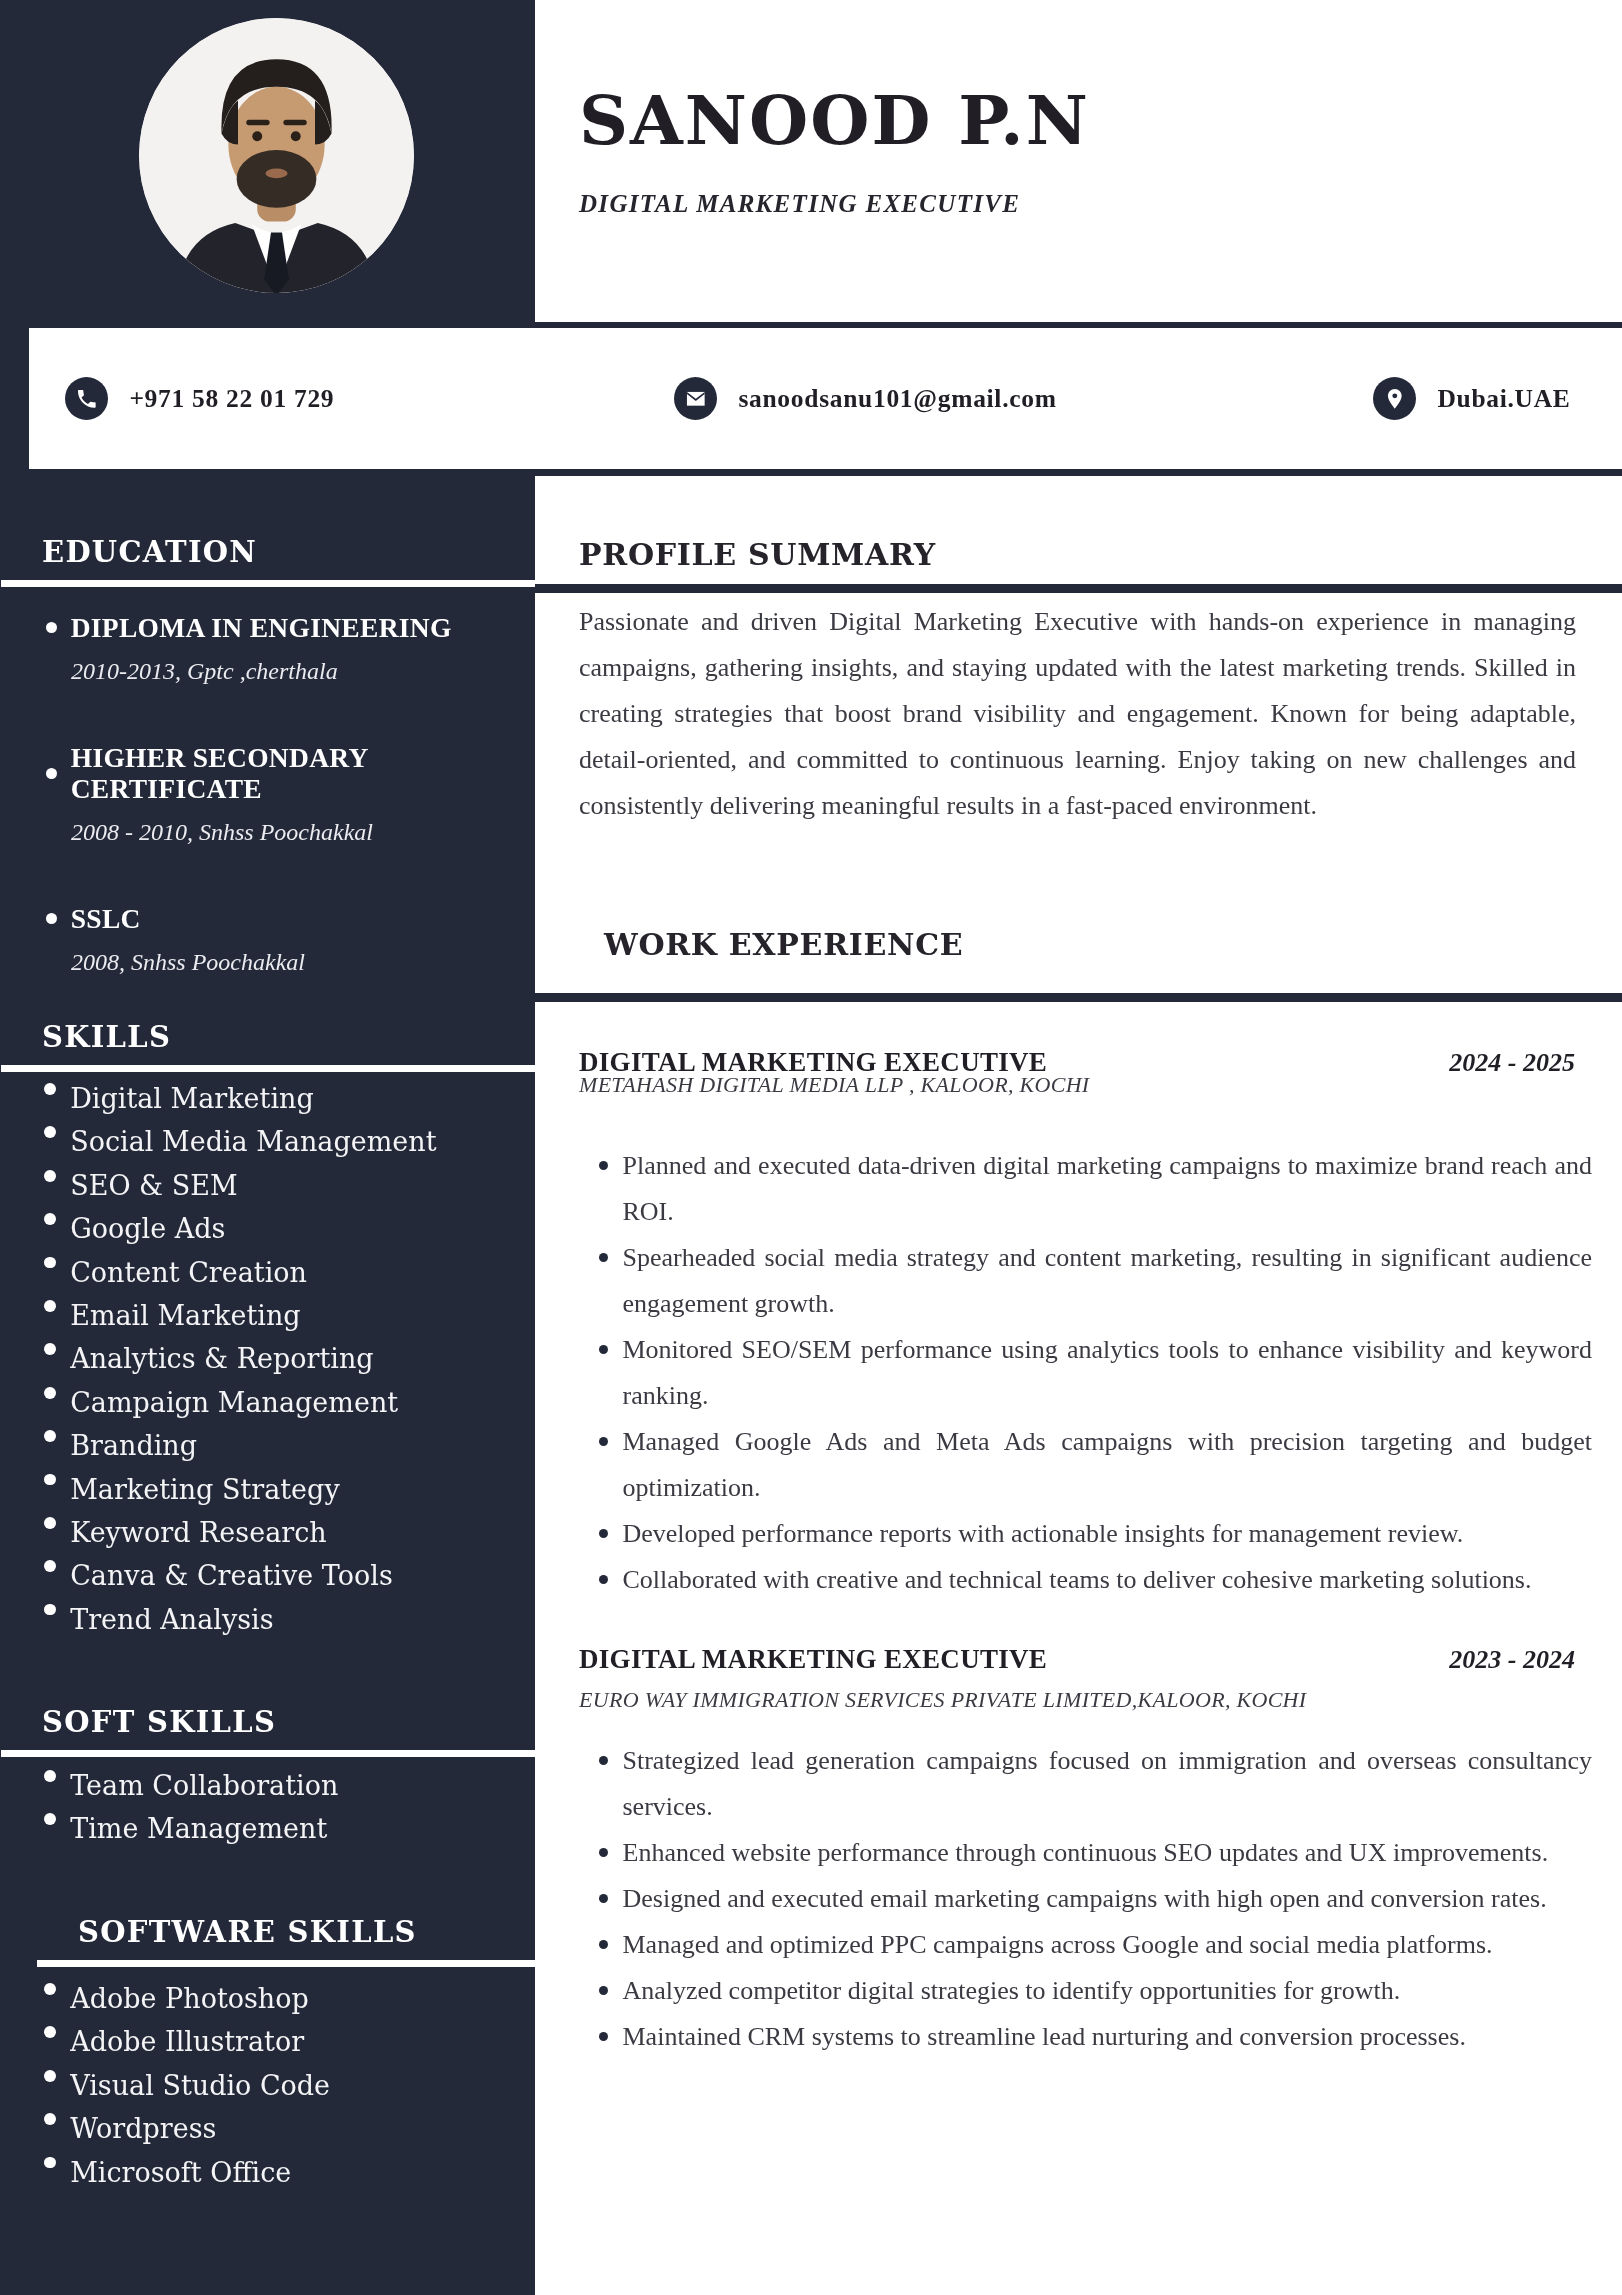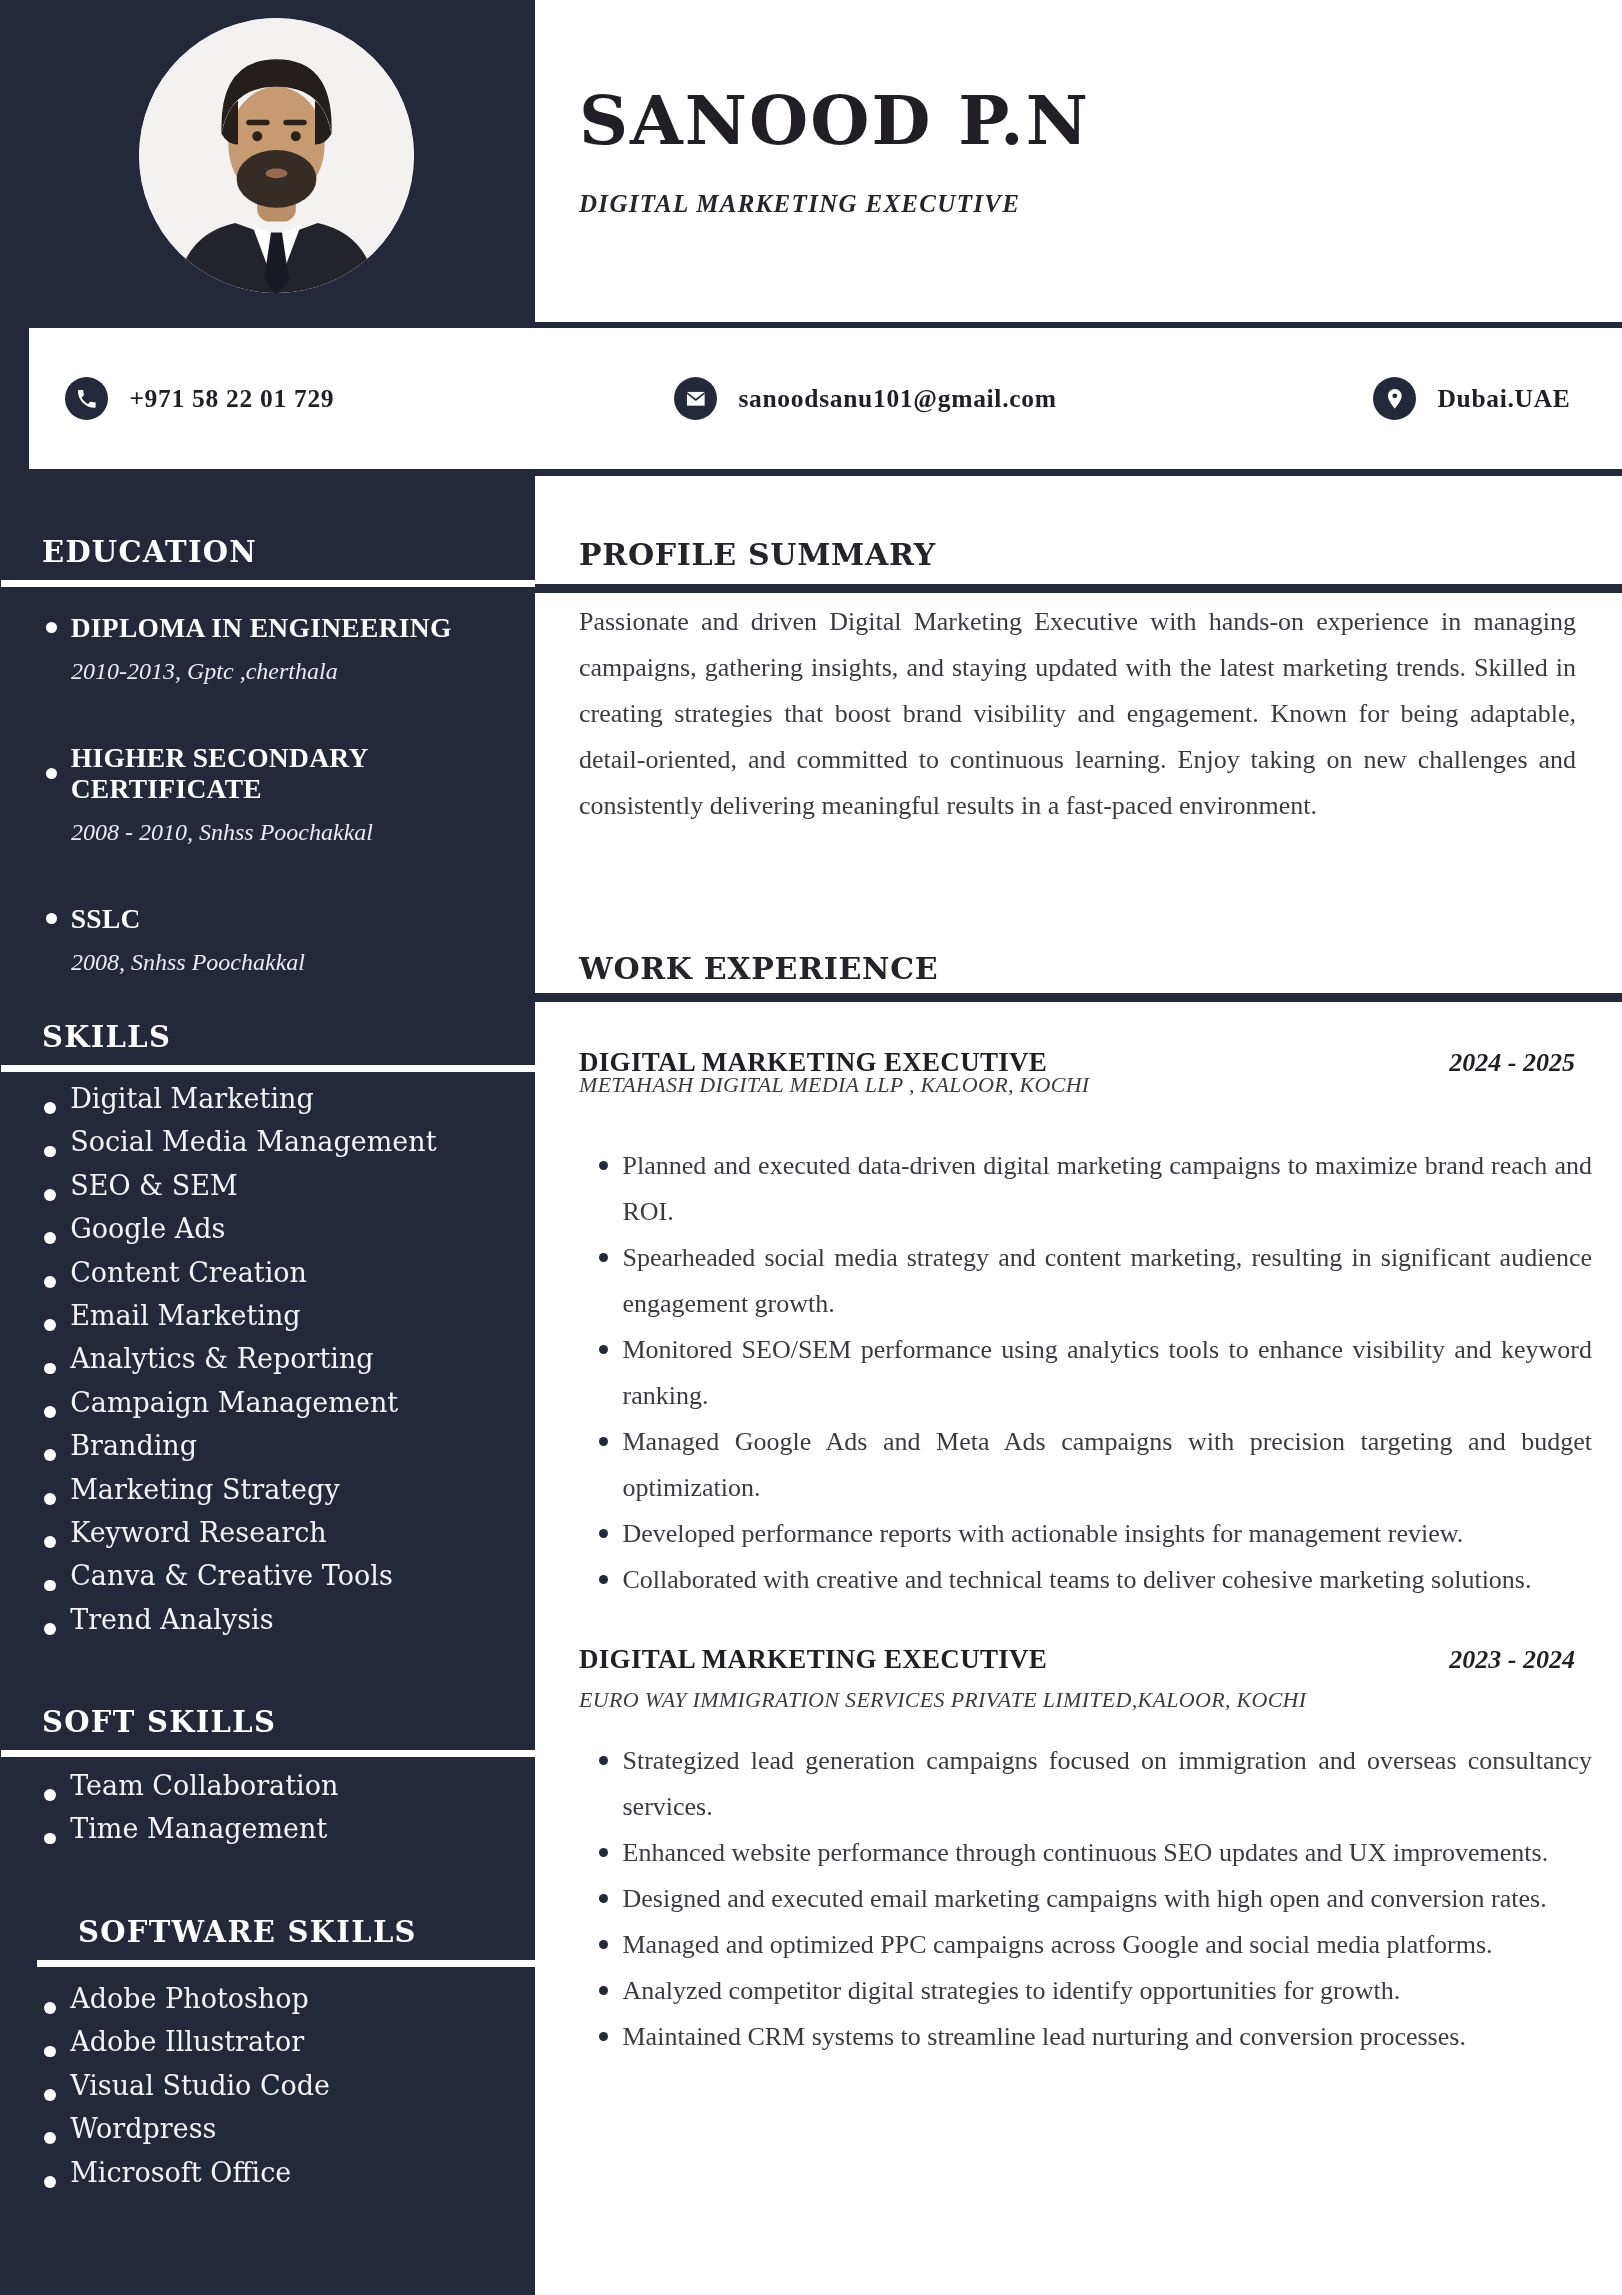"WORK EXPERIENCE" #work-heading { margin-left: none -> 25px; top: 952px -> 928px }
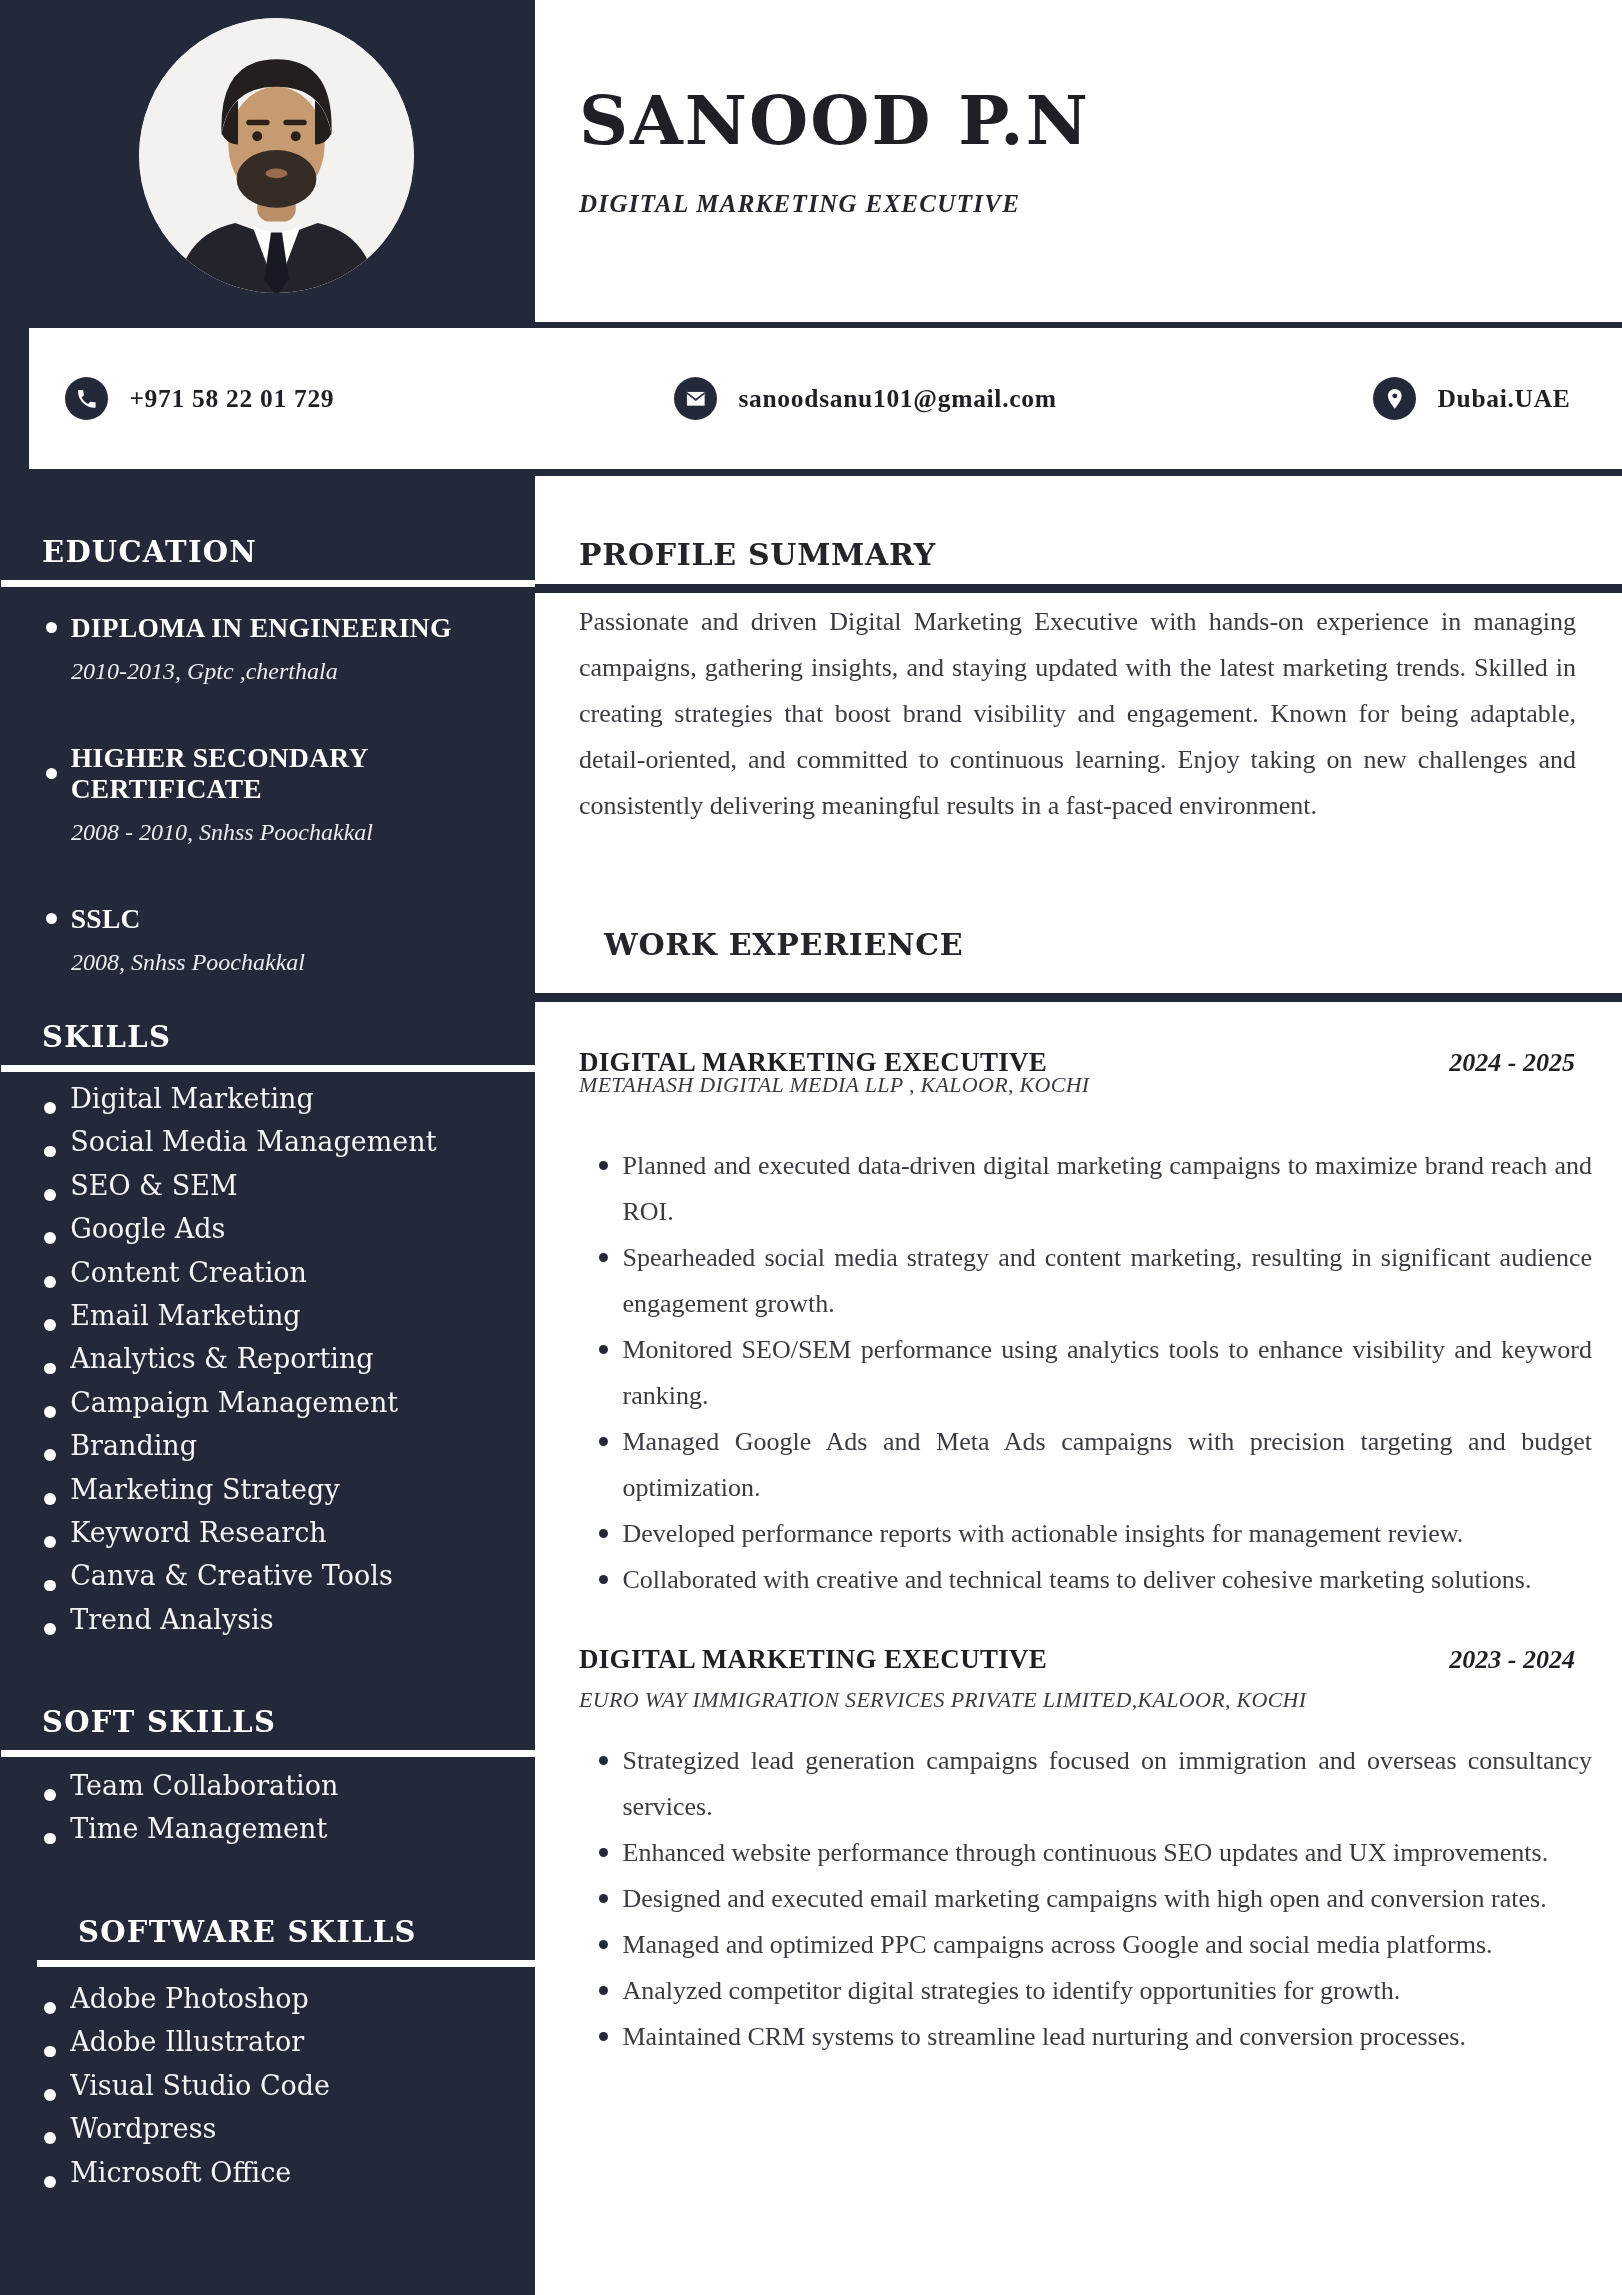"Digital Marketing" .skill-item { align-items: flex-end -> flex-start }
